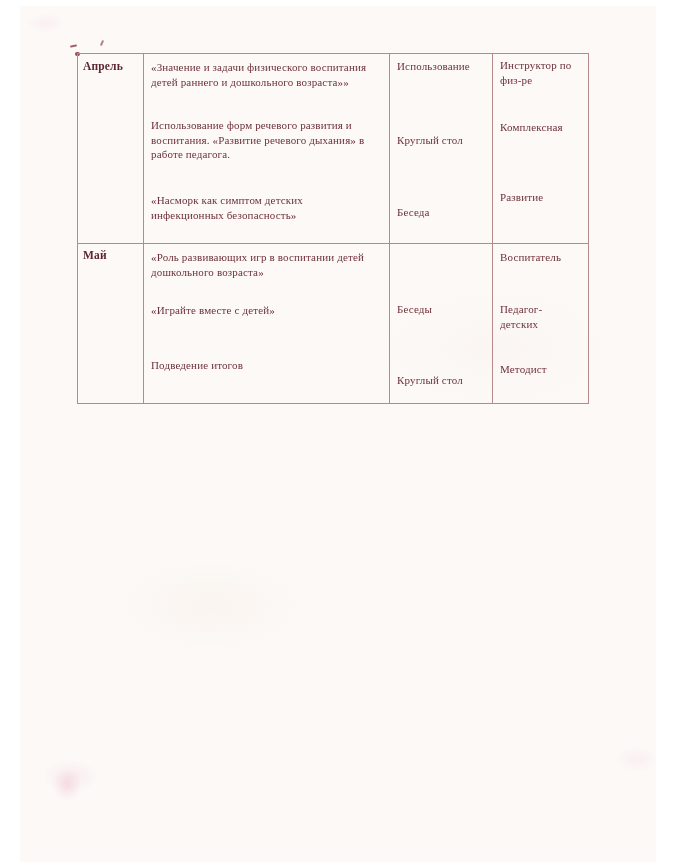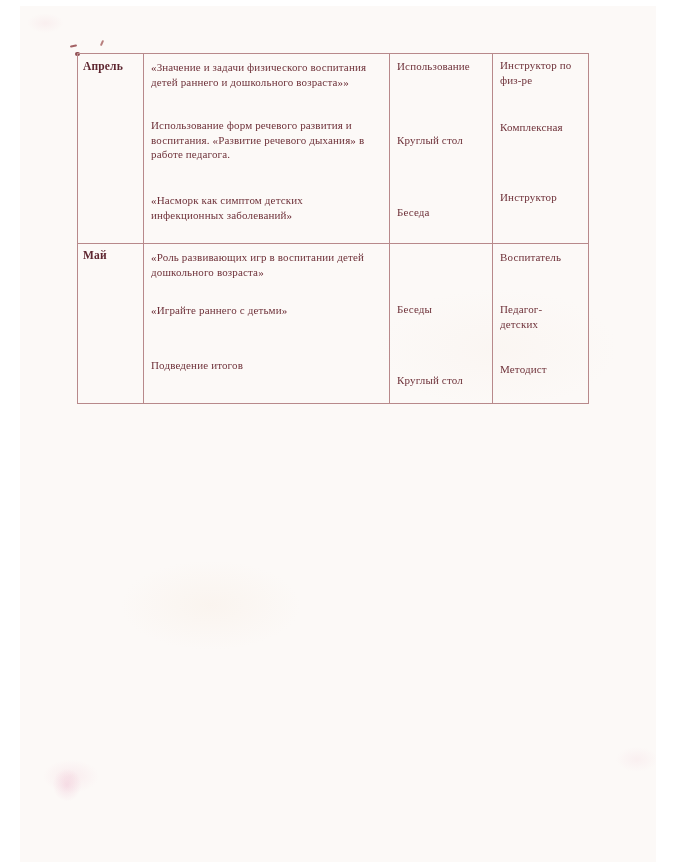"«Насморк как симптом детских" div.blk { text: заболеваний -> безопасность }
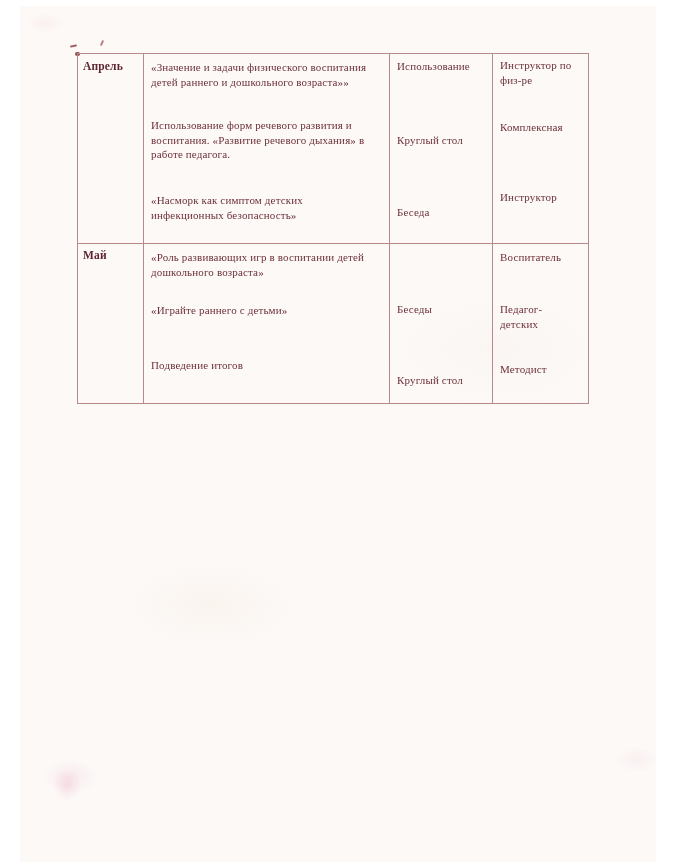"Инструктор" div.blk { text: Инструктор -> Развитие }
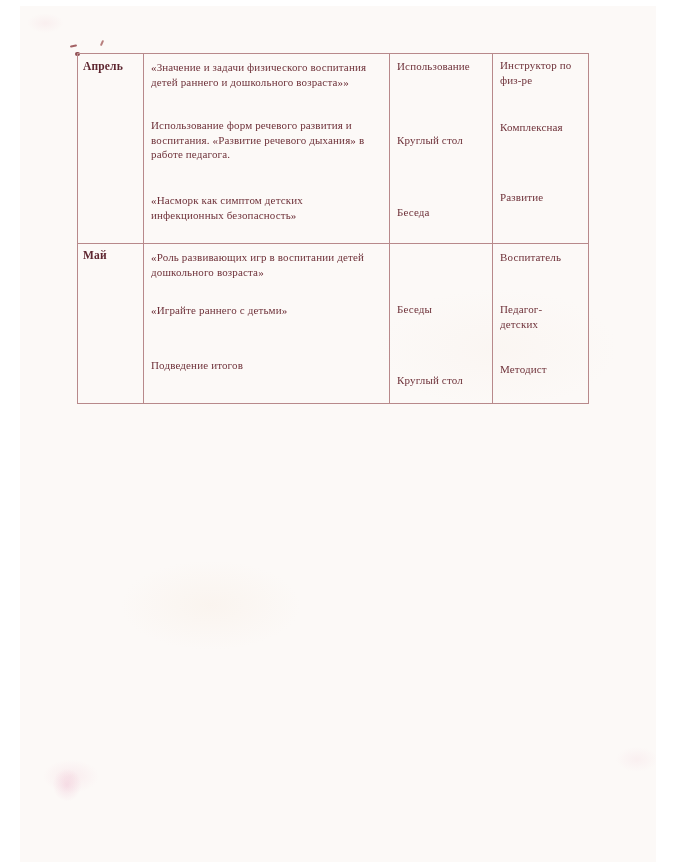"«Играйте раннего с детьми»" div.blk { text: раннего с детьми -> вместе с детей }
